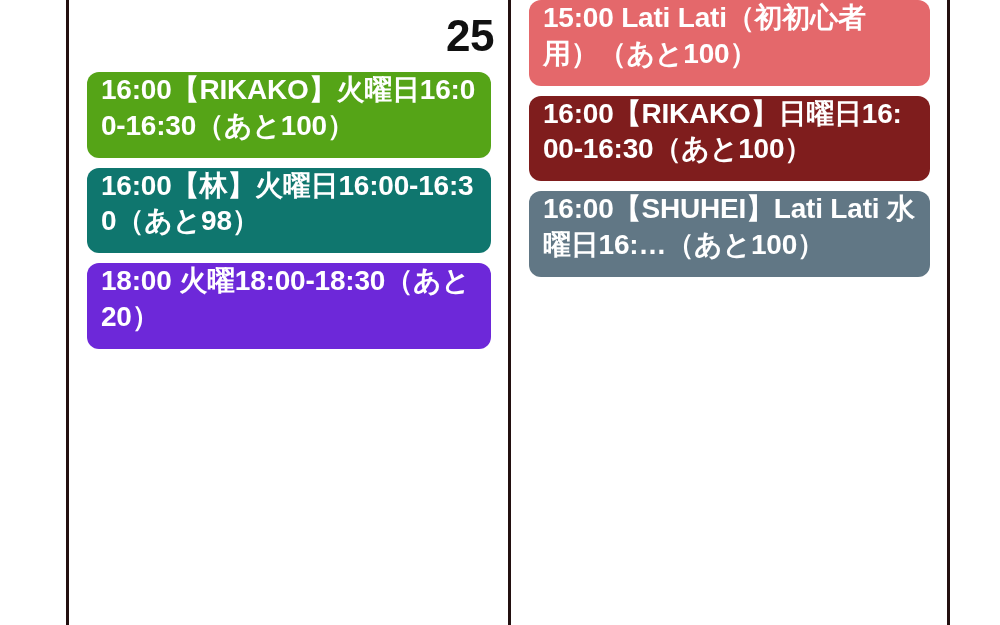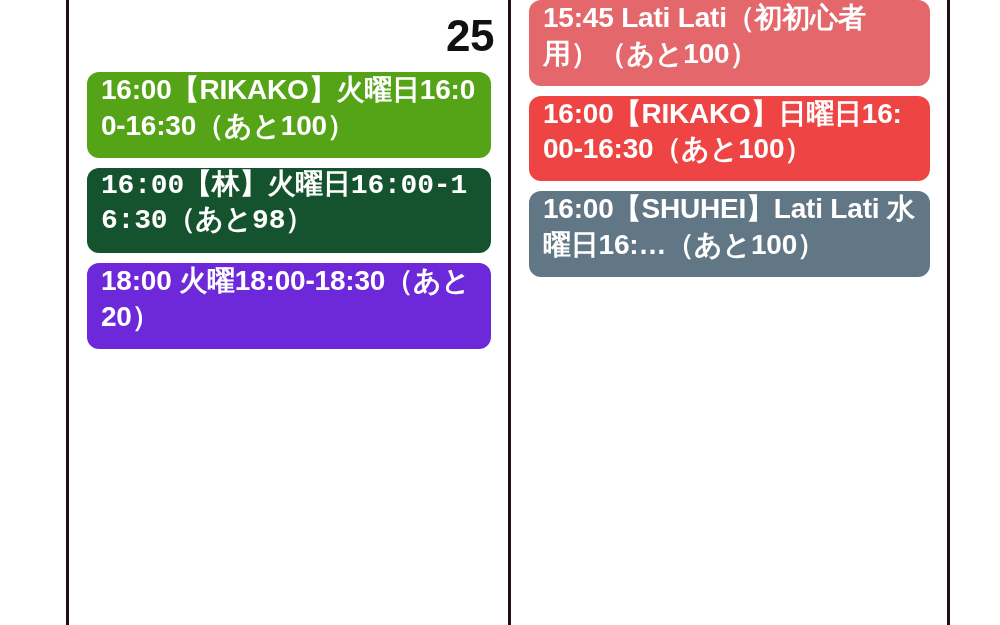"15:45 Lati Lati（初初心者用）（あと100）" div.event { text: 15:45 -> 15:00 }
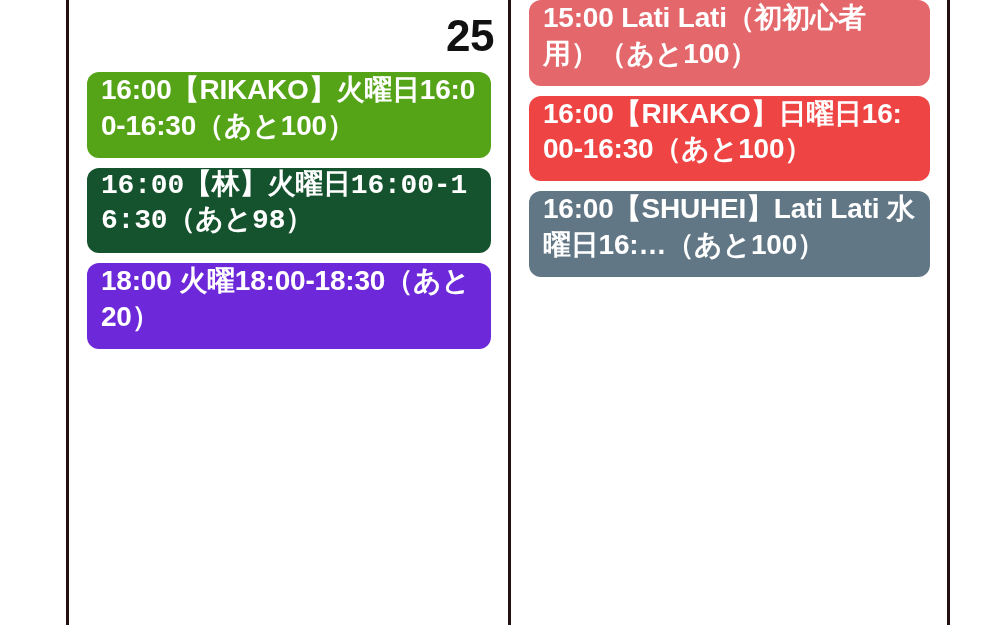"16:00【RIKAKO】日曜日16:00-16:30（あと100）" div.event { background-color: #ef4444 -> #7f1d1d }
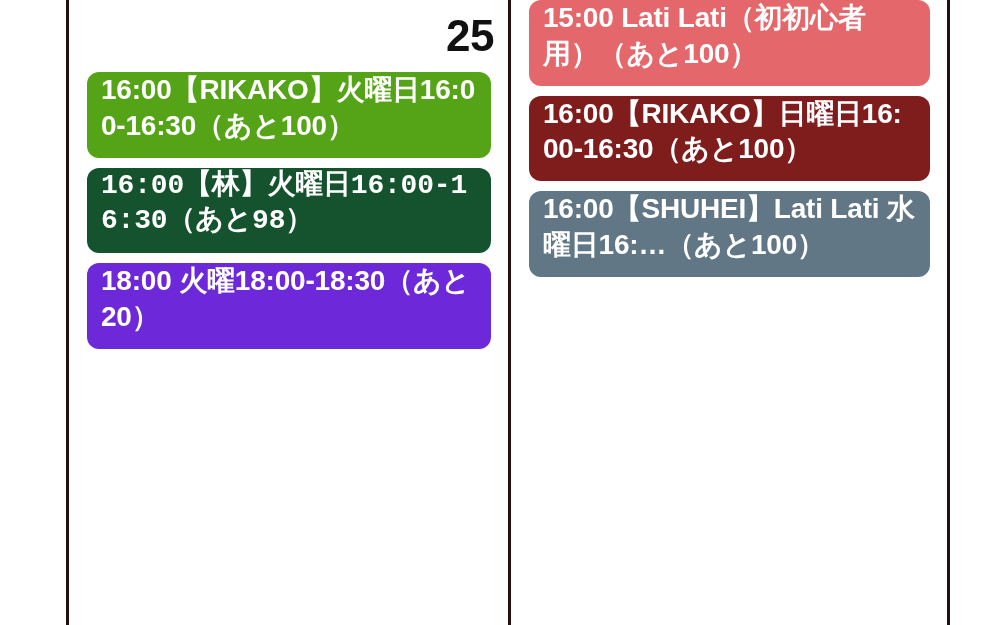"16:00【林】火曜日16:00-16:30（あと98）" div.event { background-color: #14532d -> #0f766e; font-family: Liberation Mono, monospace -> none }
